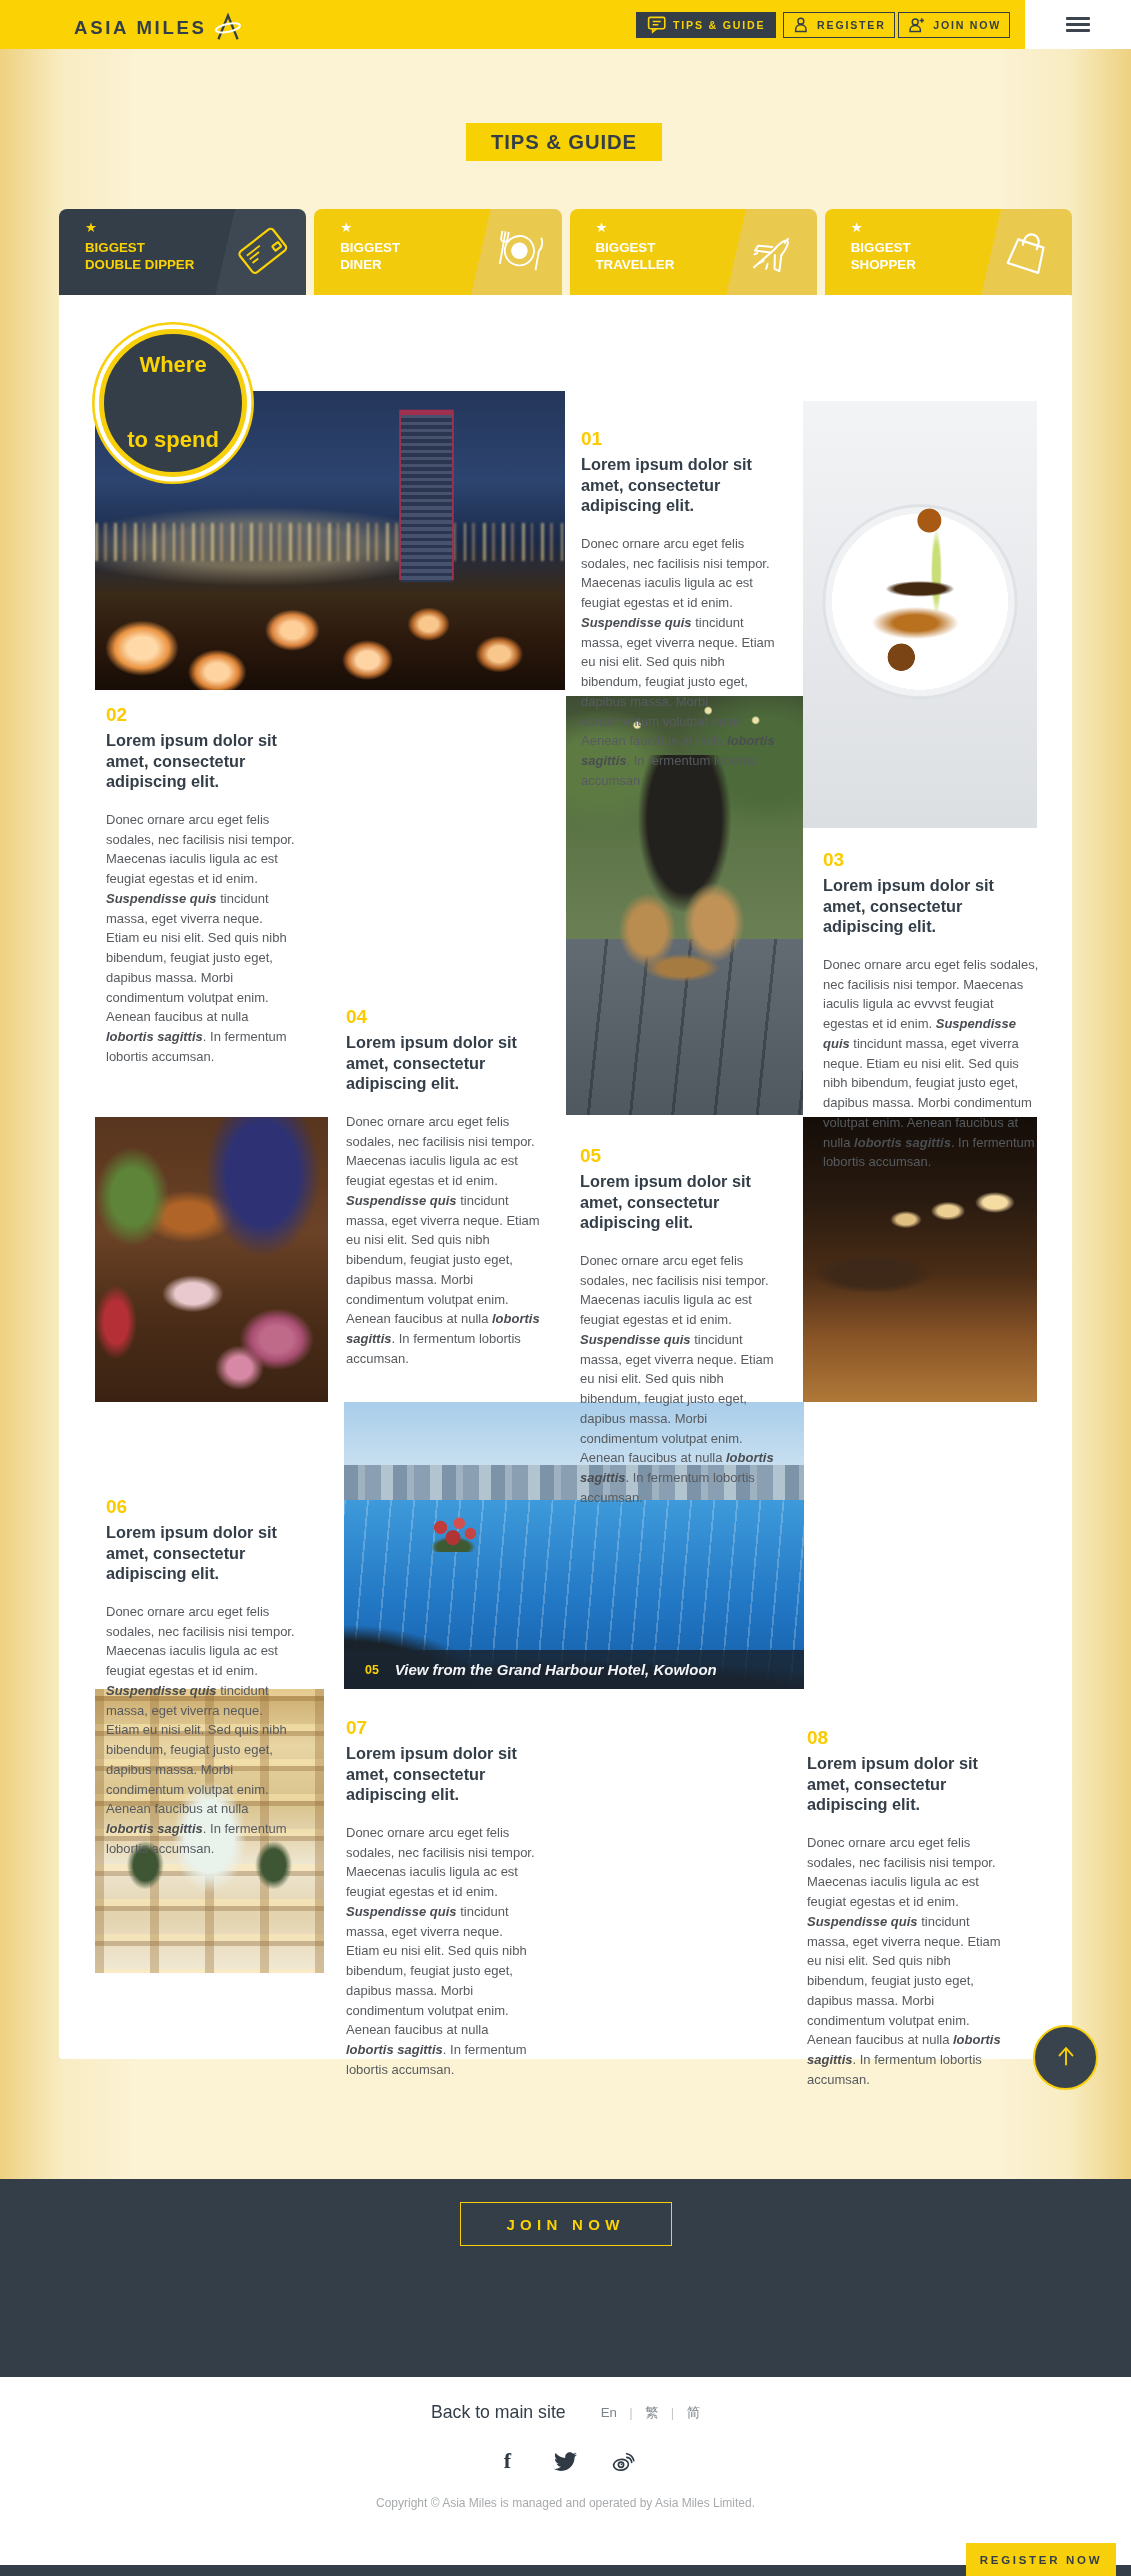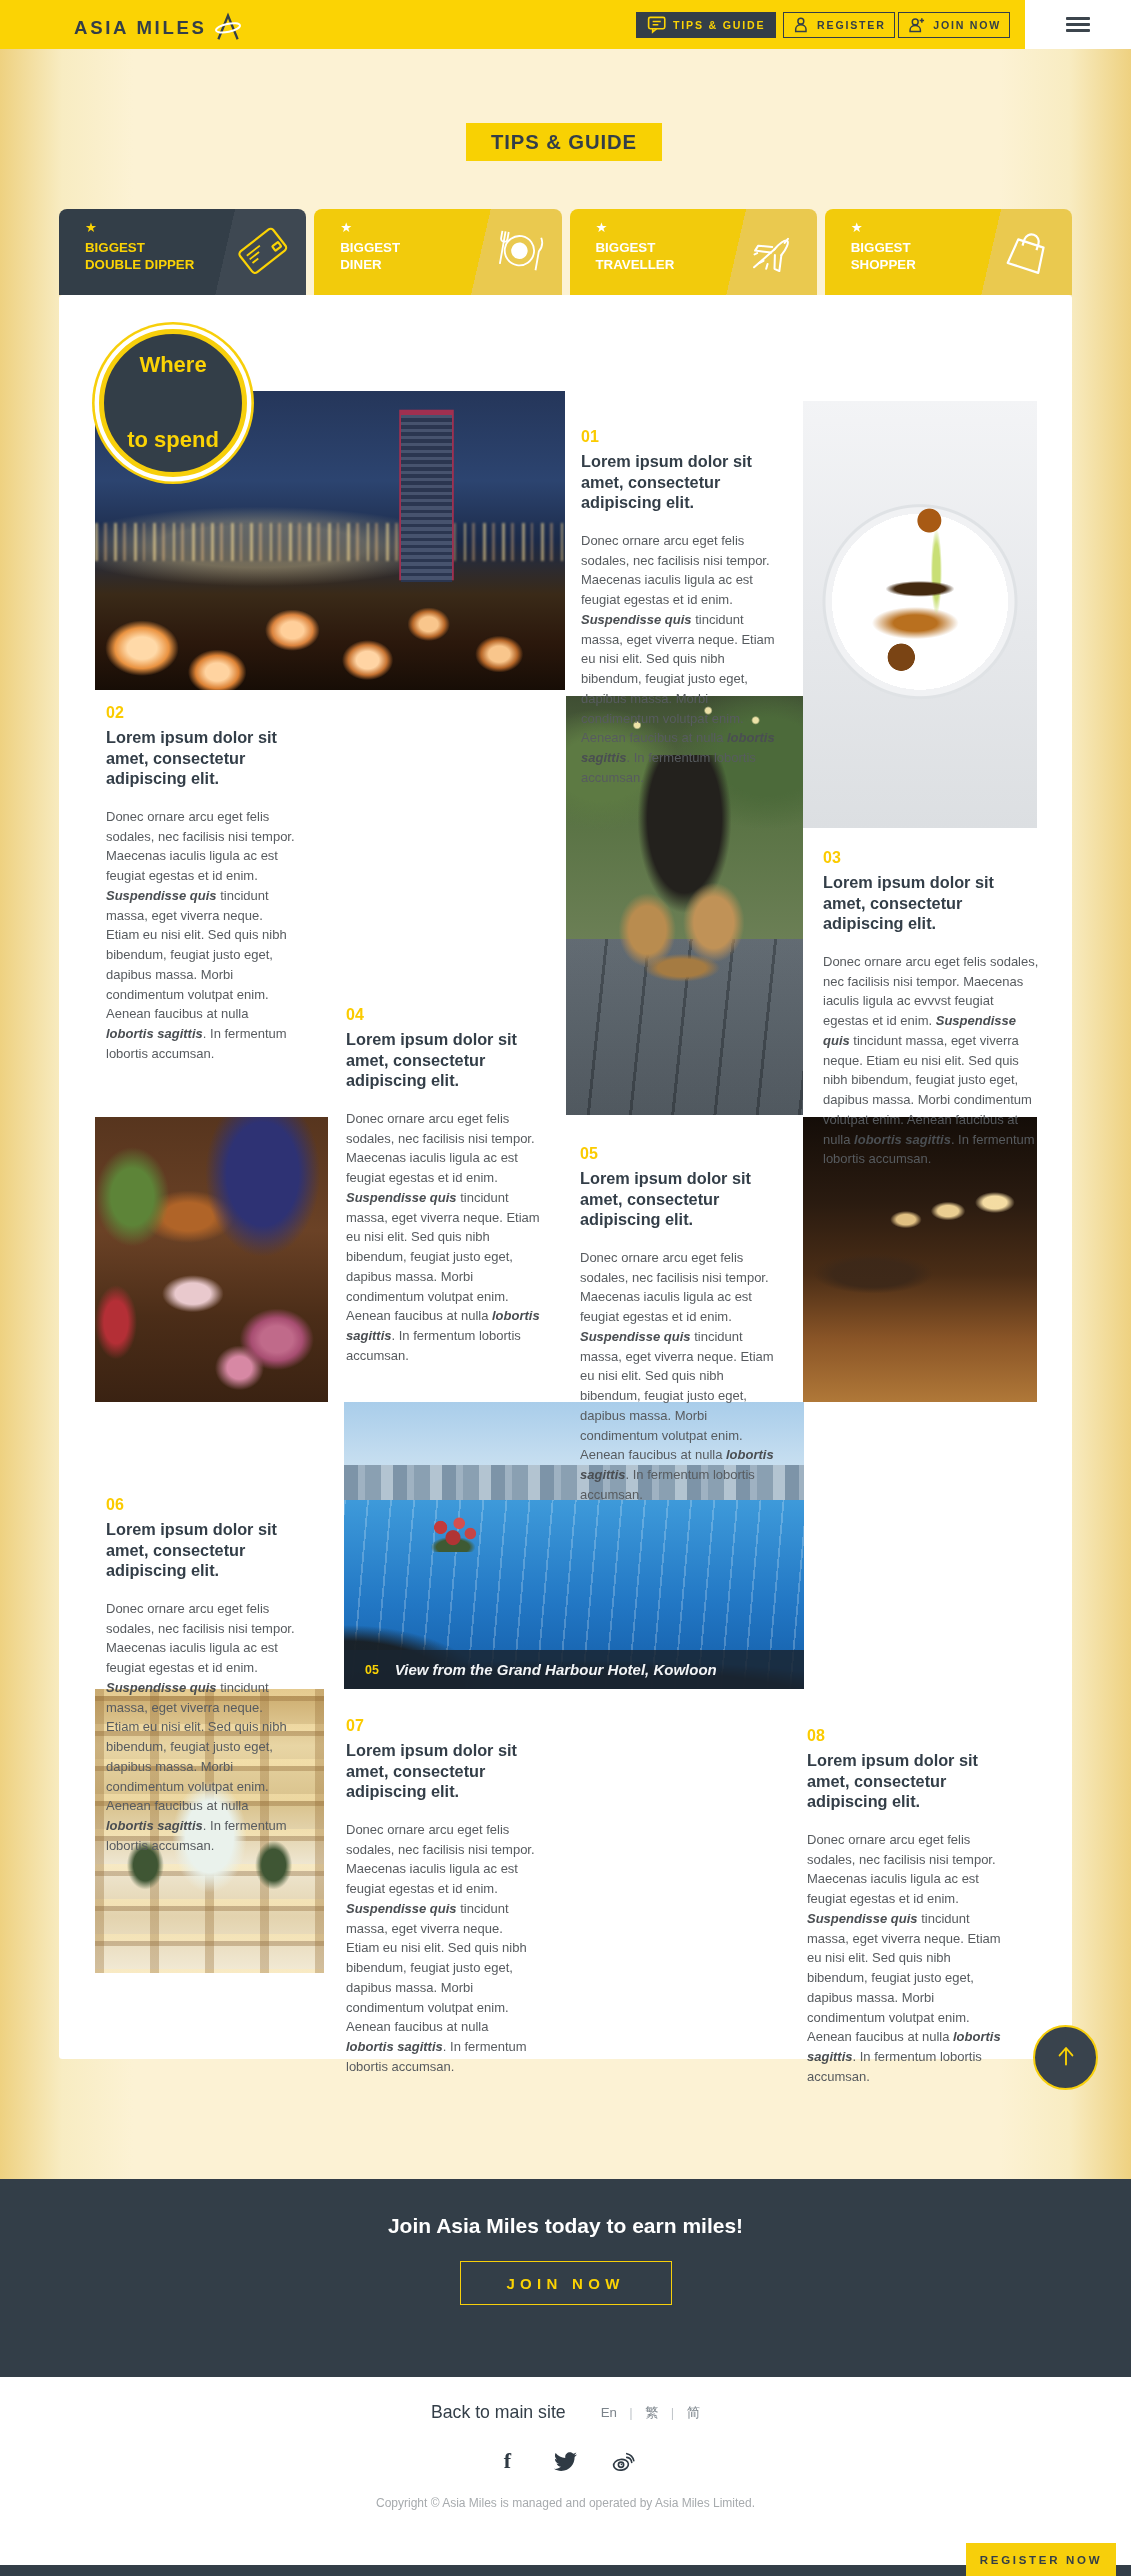"01" .art-num { font-size: 16px -> 19px }
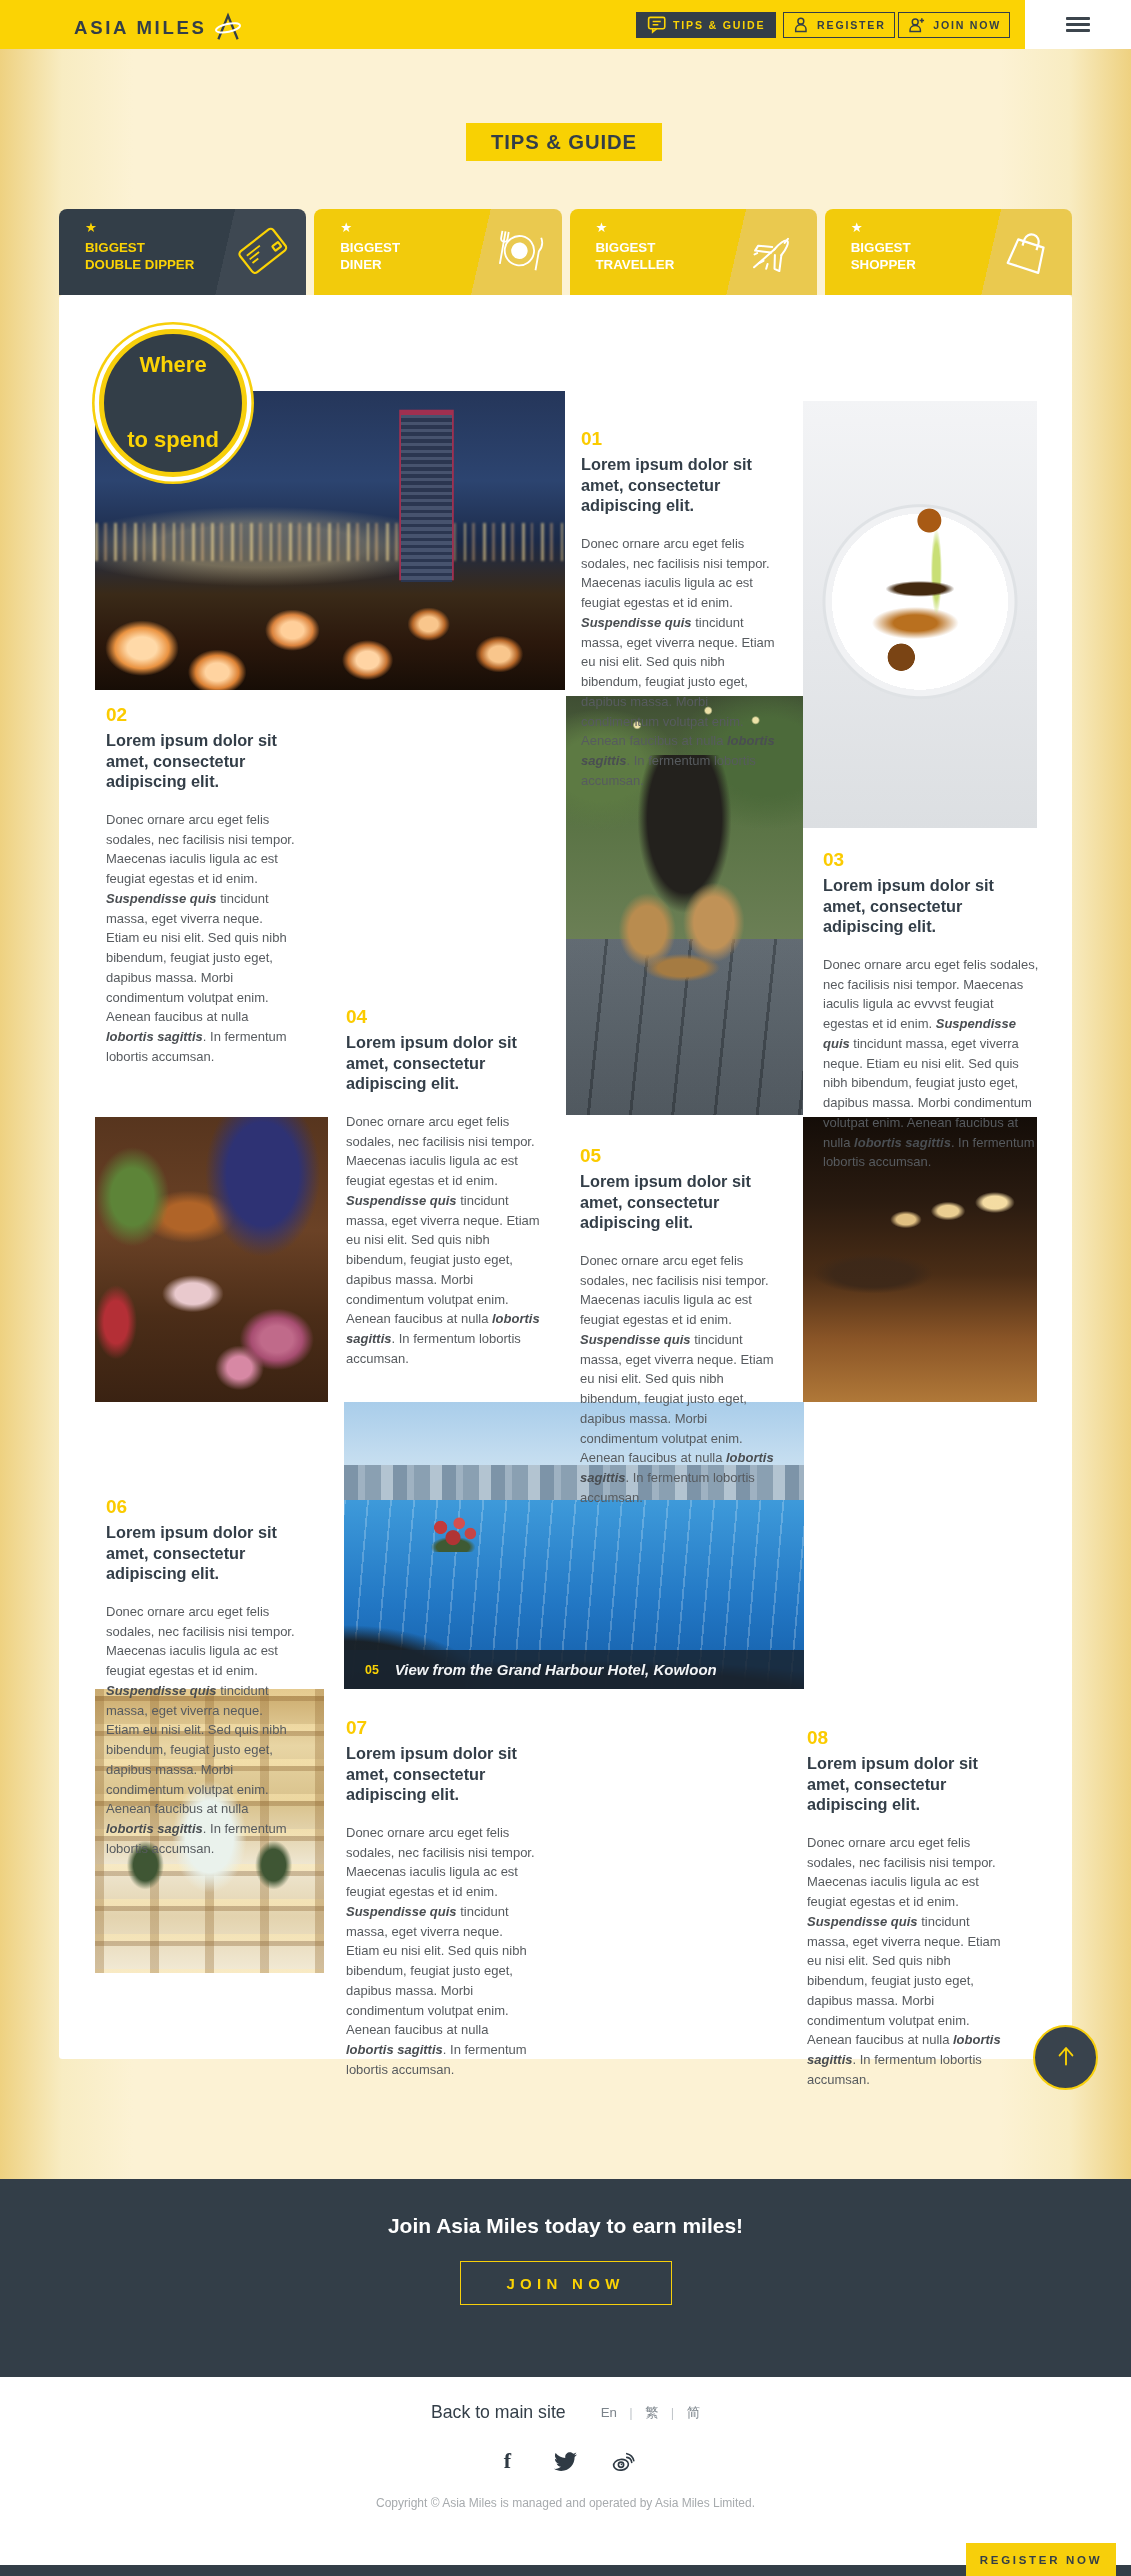"Join Asia Miles today to" div.cta-heading { html: <div>Join Asia Miles today to earn miles!</div> -> none }
